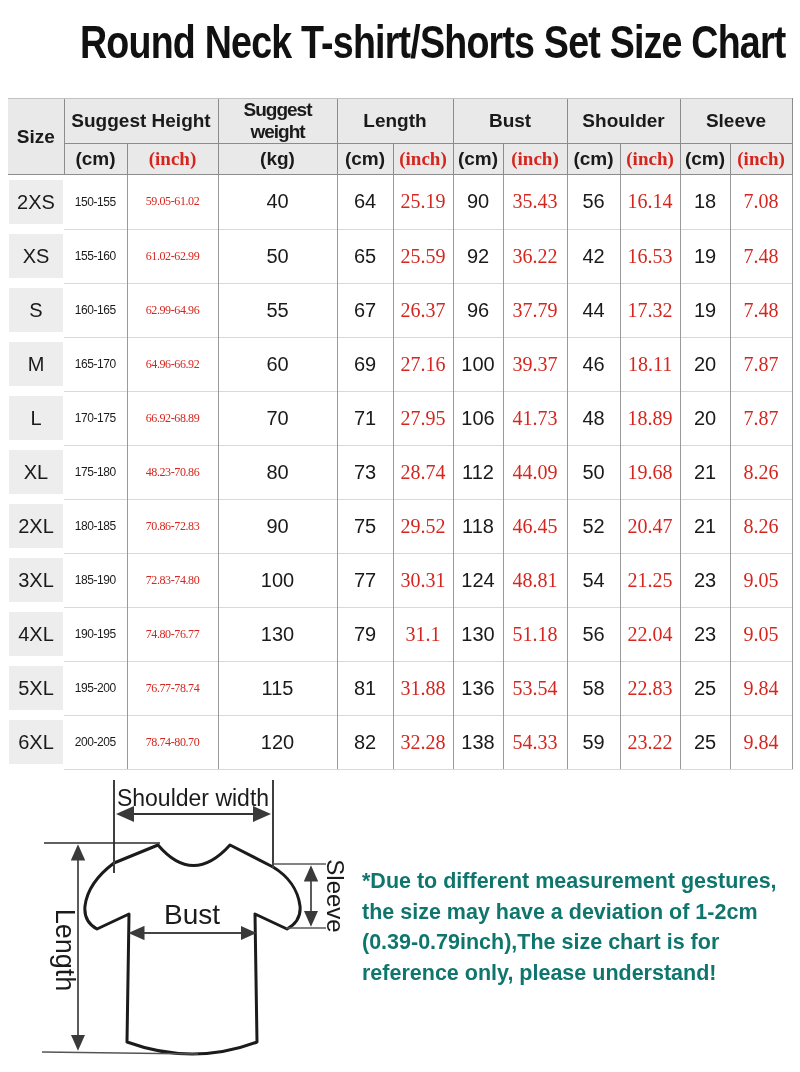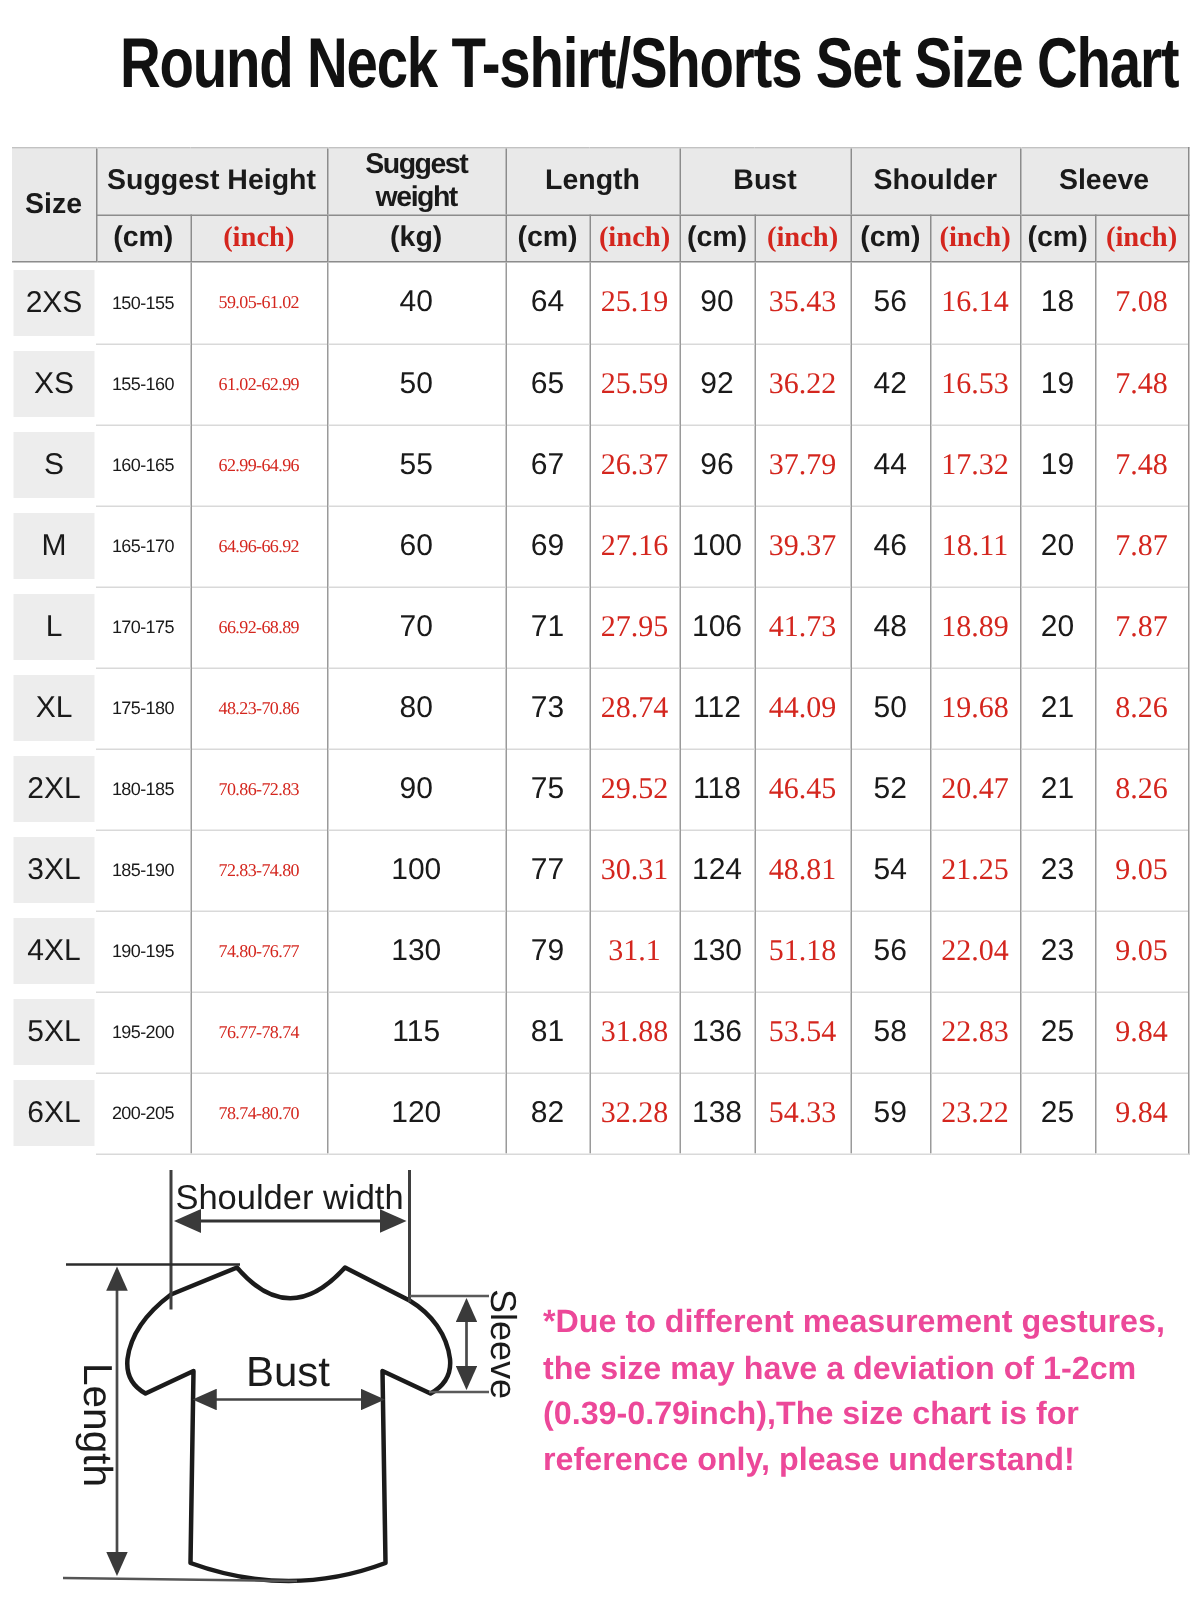"*Due to different measurement gestures," .note { color: #ec4899 -> #0f766e }
